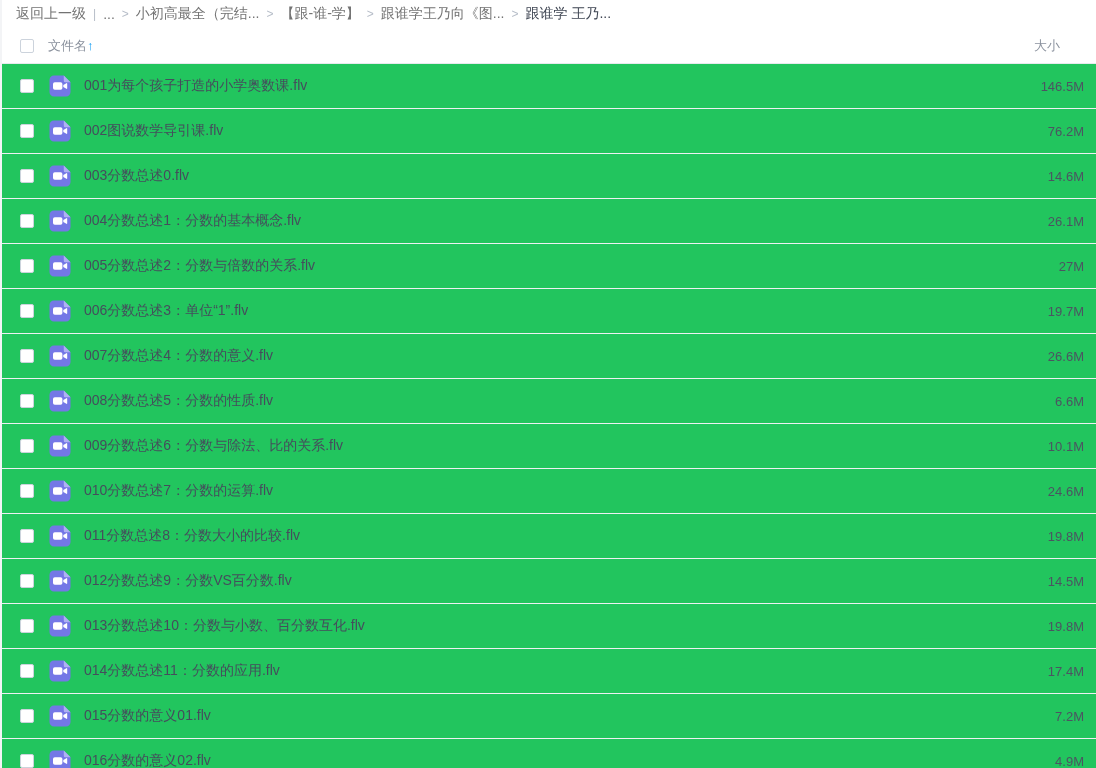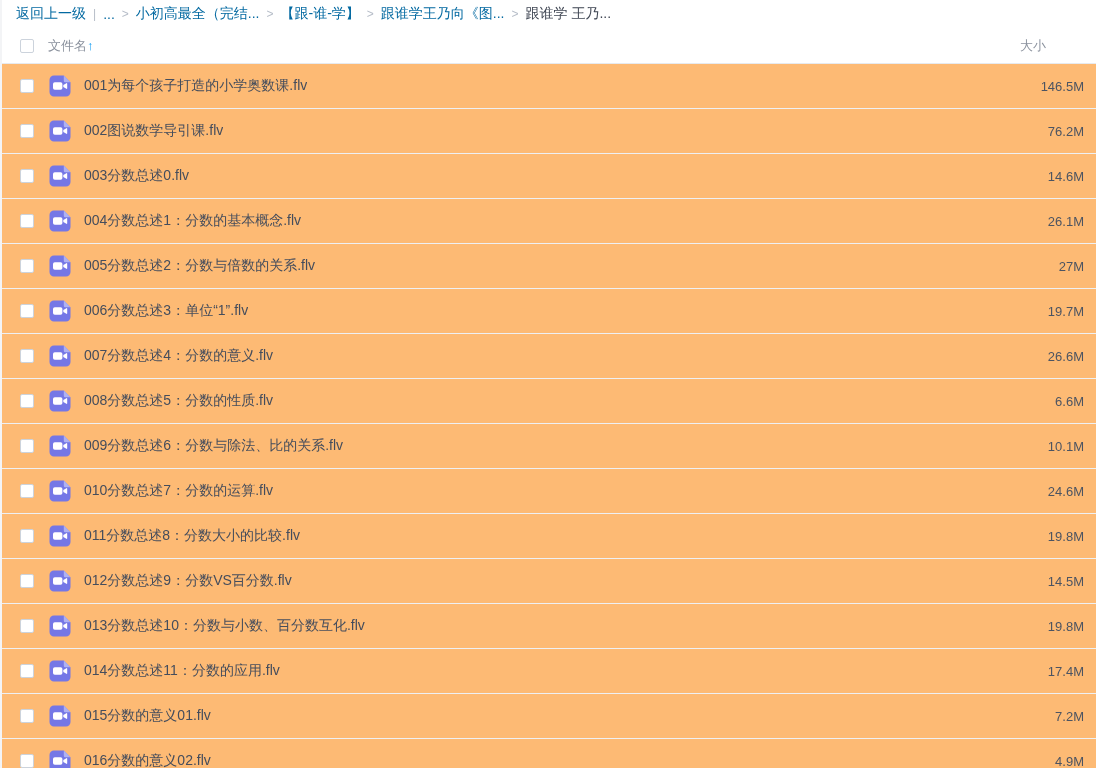"返回上一级" .breadcrumb a { color: #0369a1 -> #737373 }
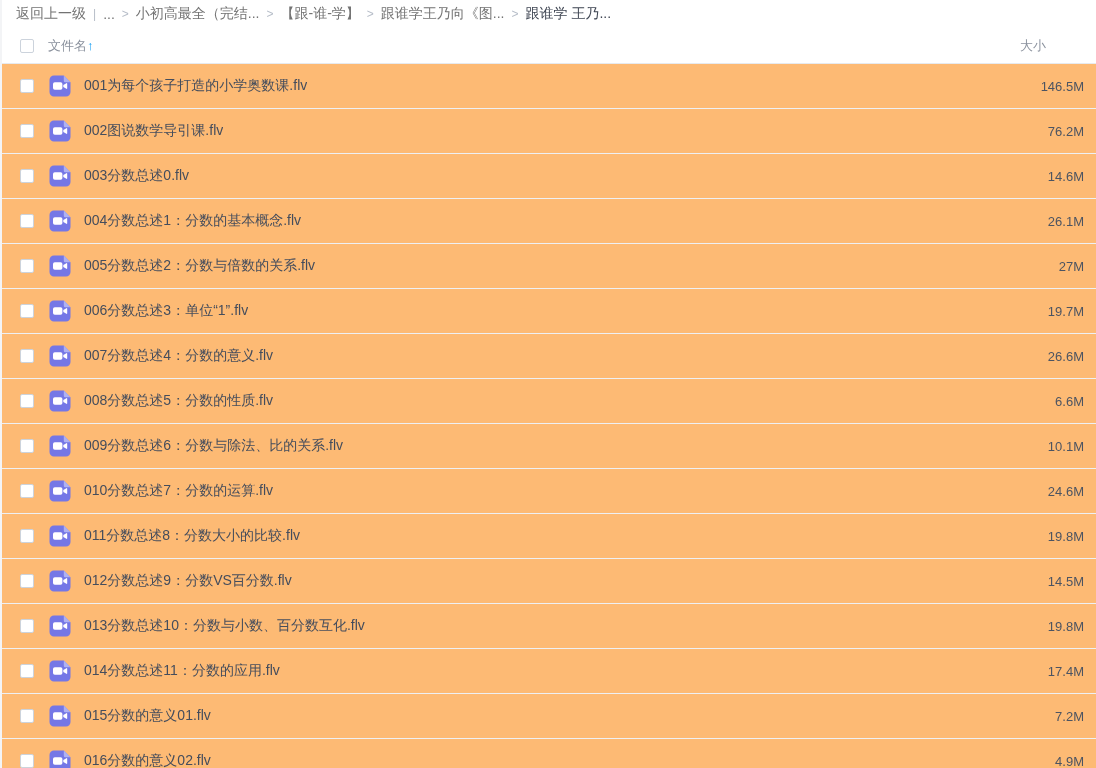"大小" .col-size { padding-right: 50px -> 36px }
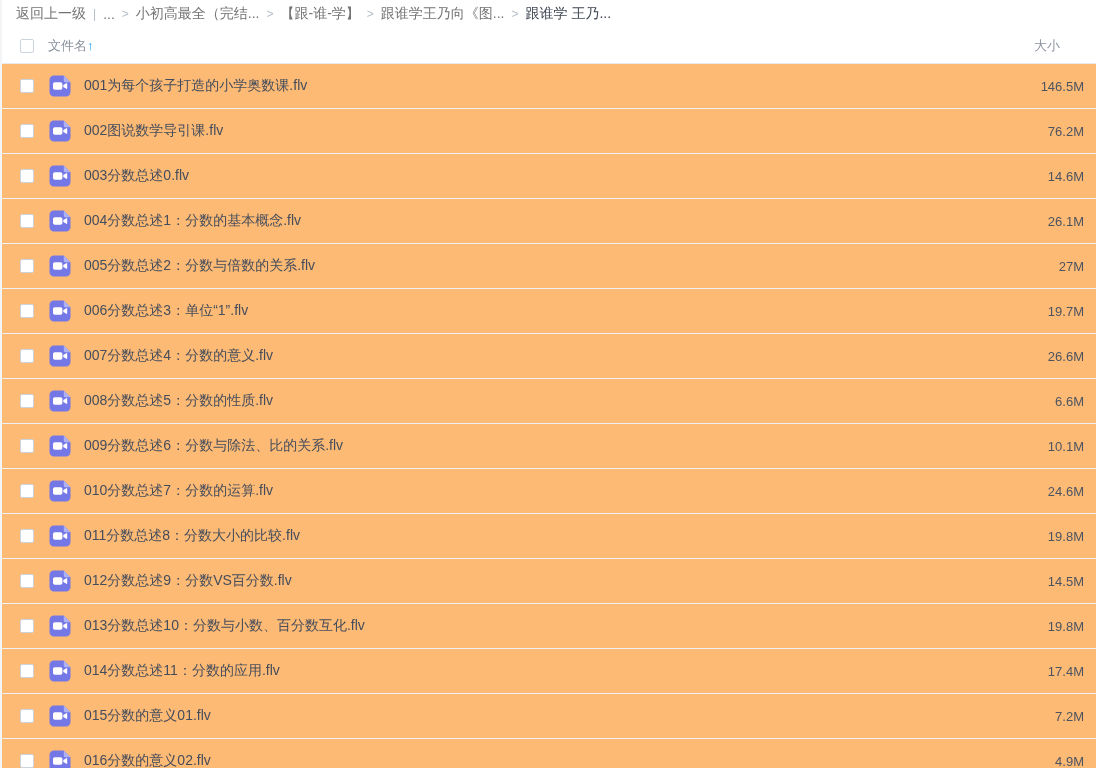"001为每个孩子打造的小学奥数课.flv" .file-row { background: #fdba74 -> #22c55e }
